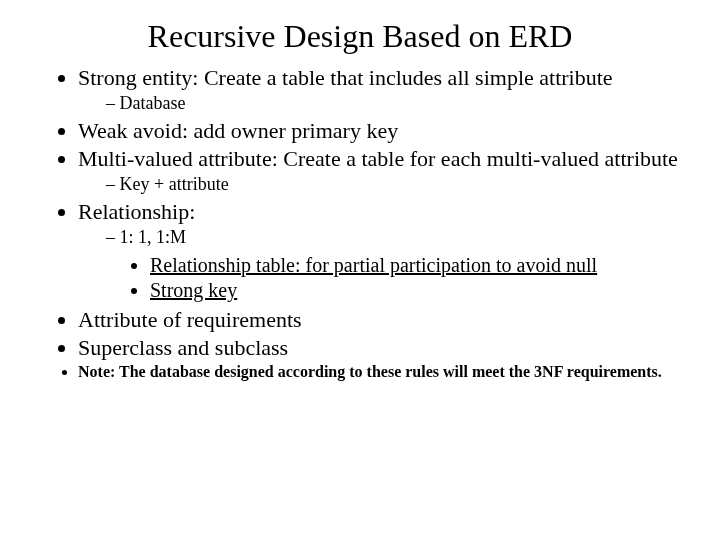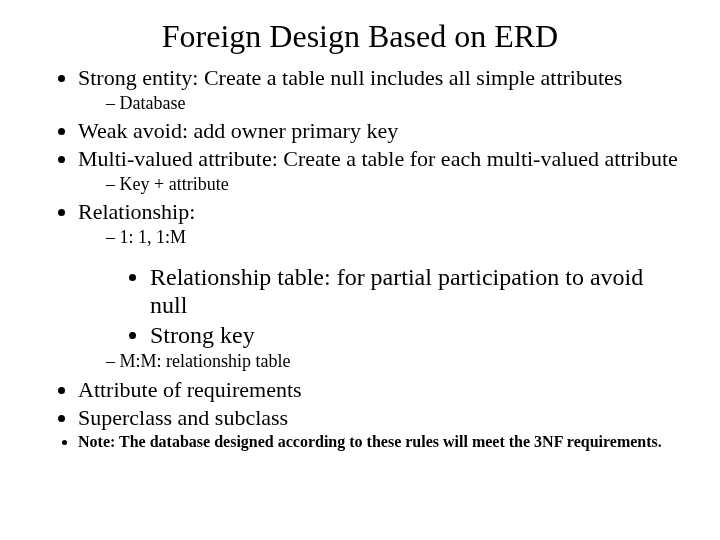"Foreign Design Based on ERD" h1 { text: Foreign -> Recursive }
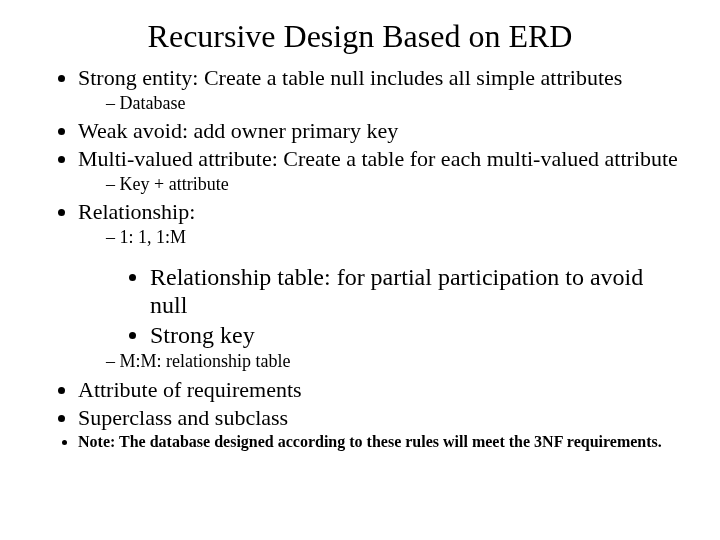"Strong entity: Create a table" span { text: null includes all simple attributes -> that includes all simple attribute }
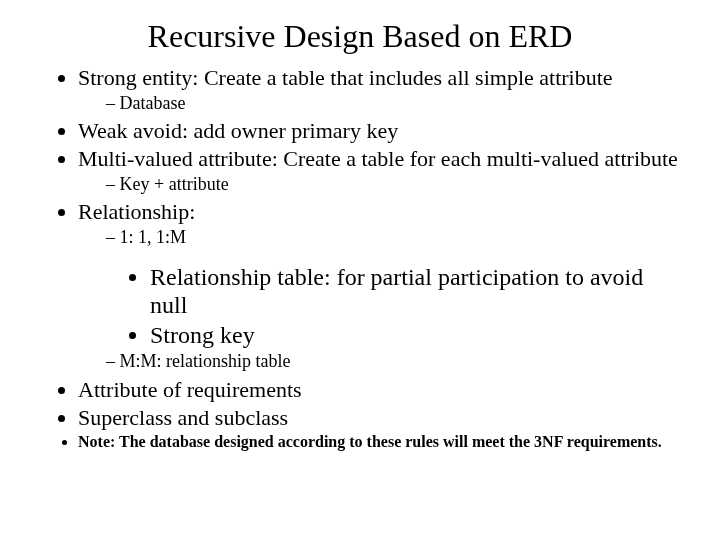"Relationship table: for partial" ul.level3 { font-size: 24px -> 20px; margin: 14px 0 2px 0 -> 5px 0 2px 0; text-decoration: none -> underline }
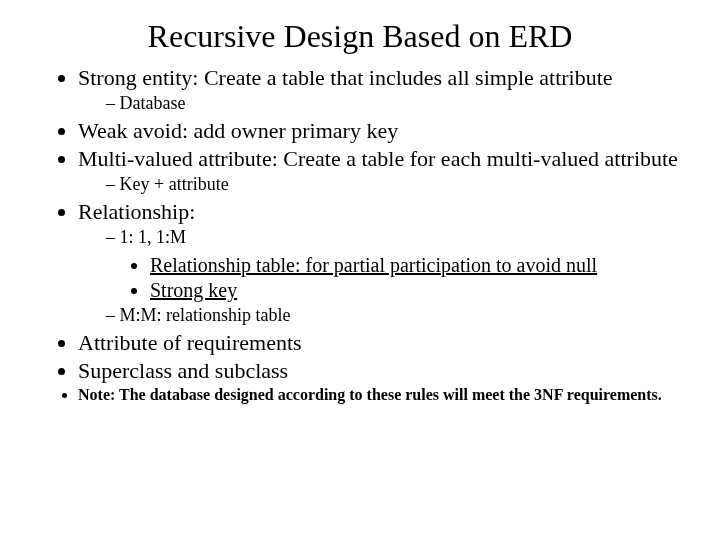"M:M: relationship table" li { html: <li><span>M:M: relationship table</span></li> -> none }
